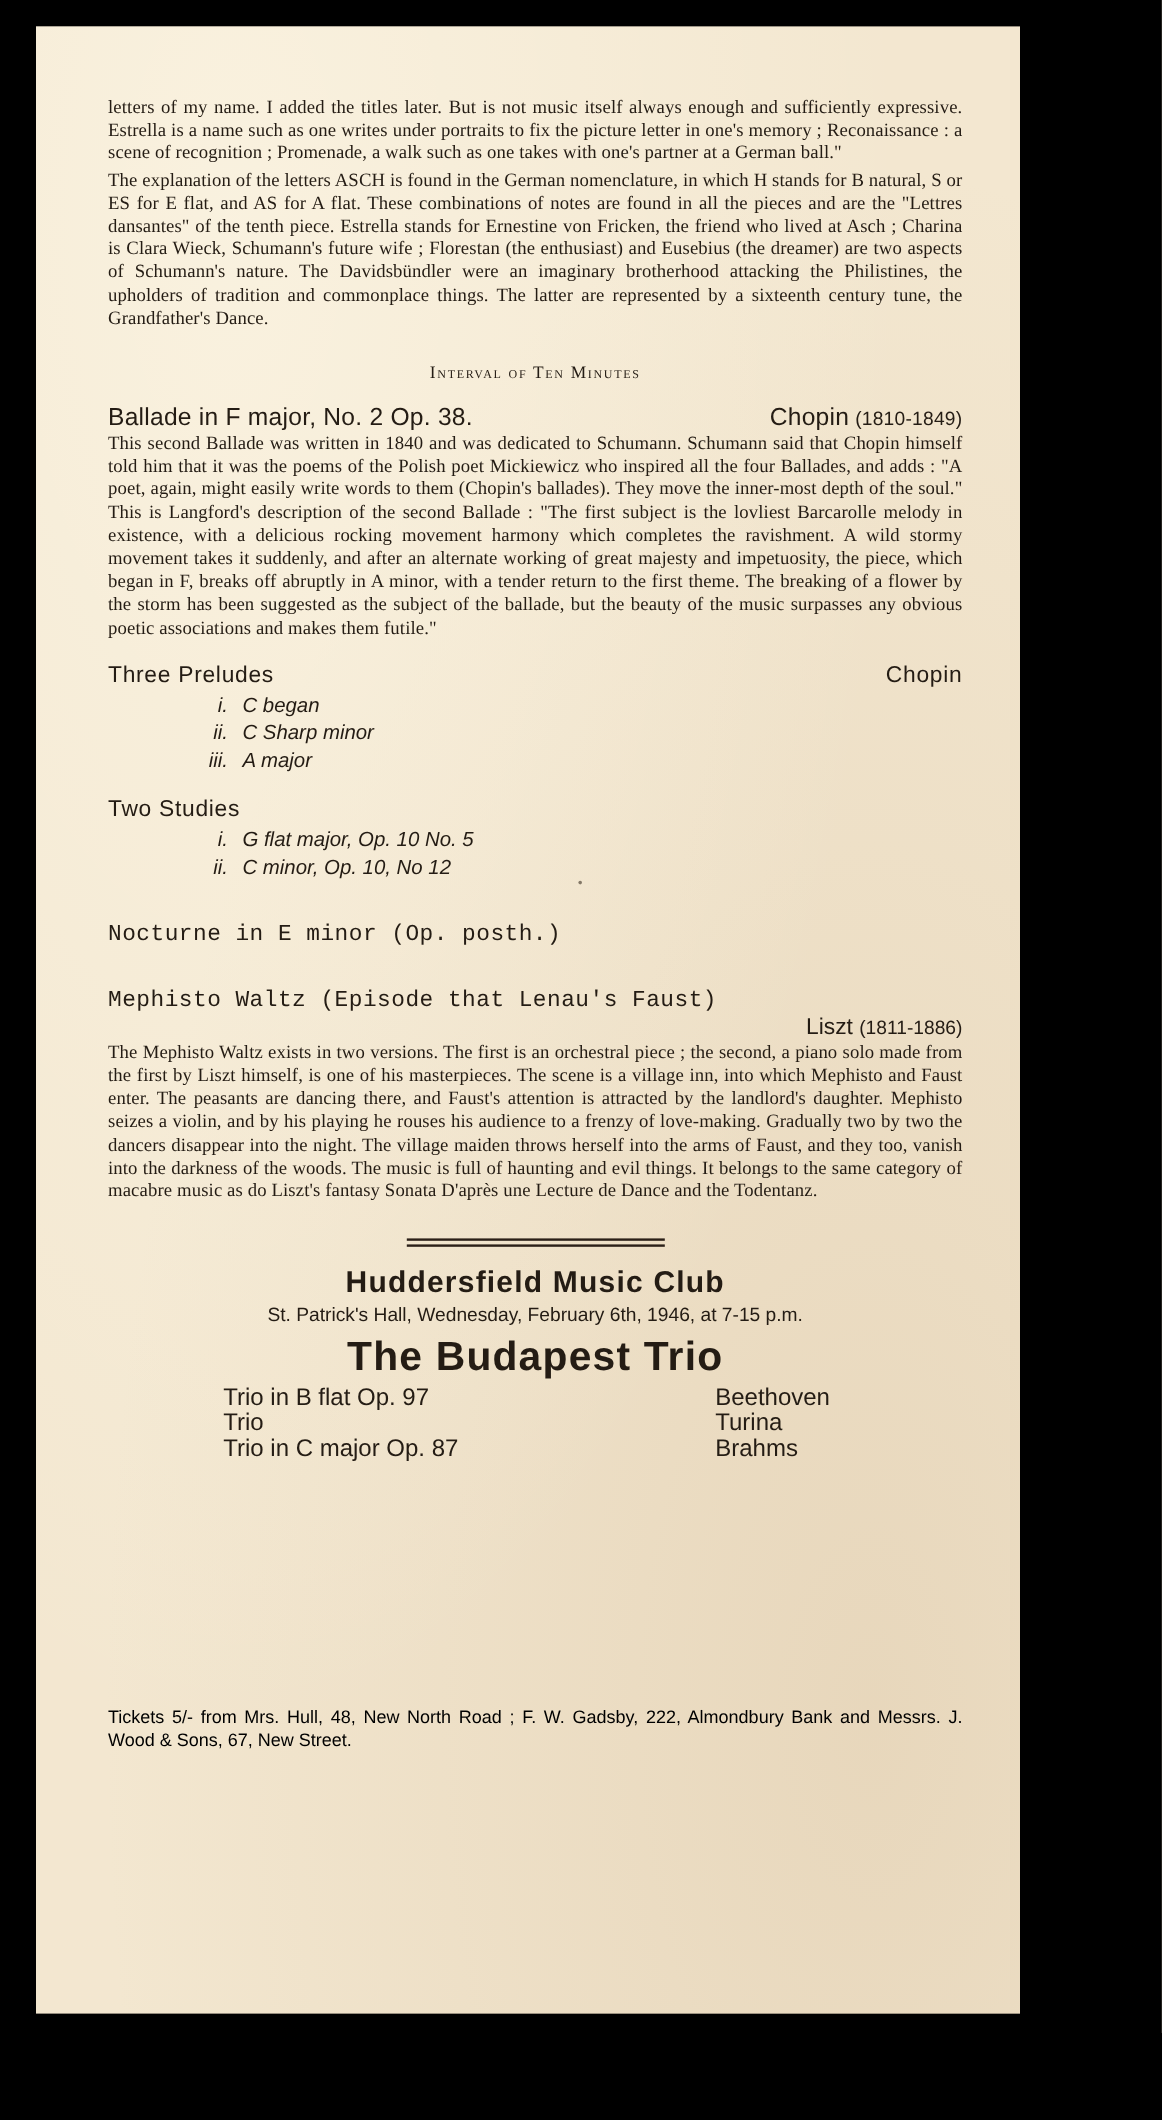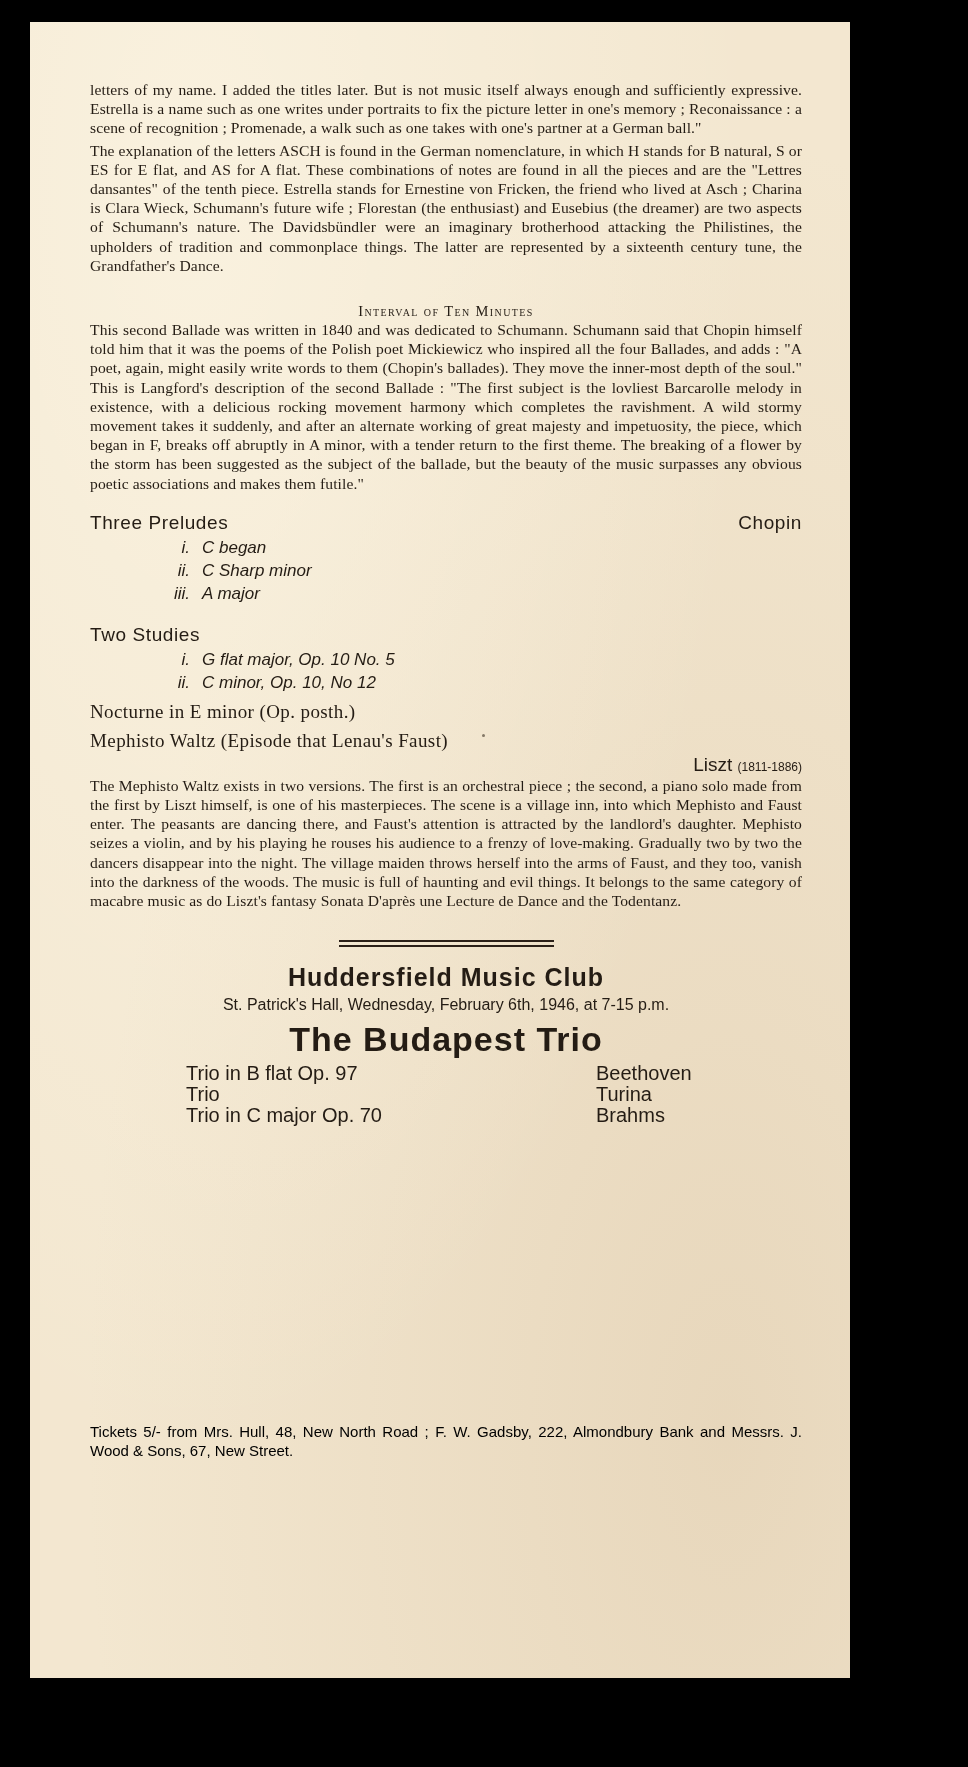"Ballade in F major, No." div.work-head { html: none -> <div> <span>Ballade in F major, No. 2 Op. 38.</span> <span> <span>Chopin</span><span>(1810-1849)</span> </span> </div> }
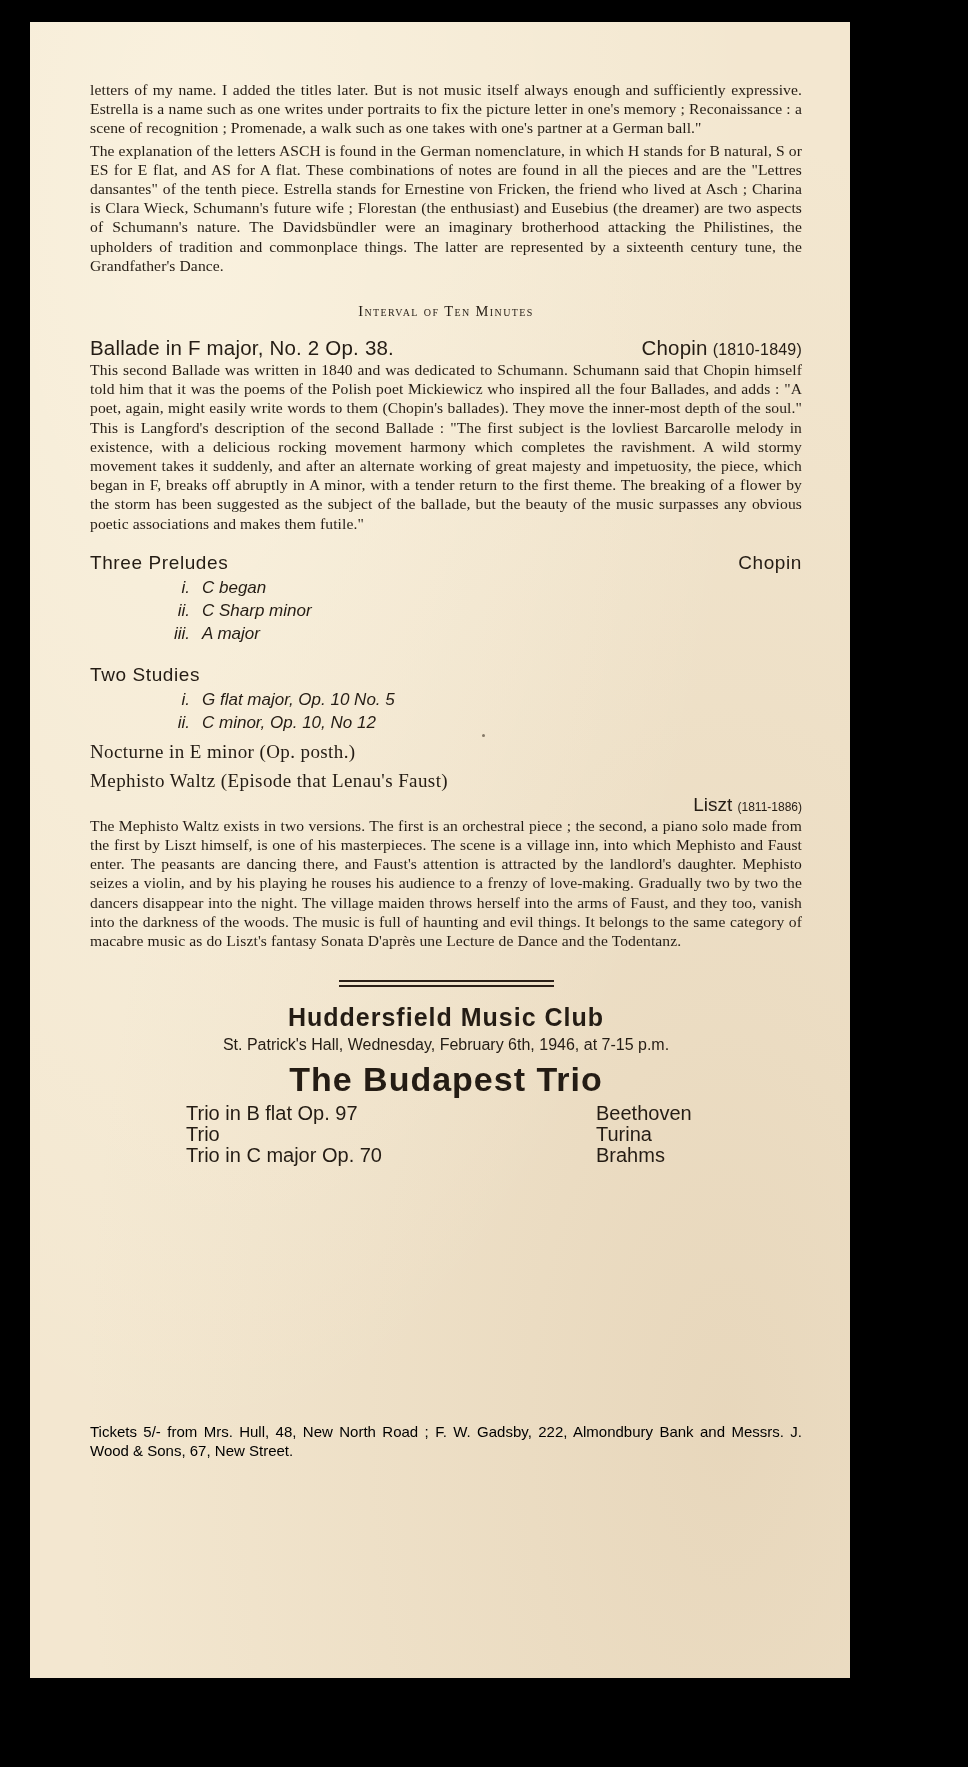"Nocturne in E minor (Op." .single-line { font-family: Liberation Serif, serif -> Liberation Mono, monospace; margin-top: 7px -> 33px }
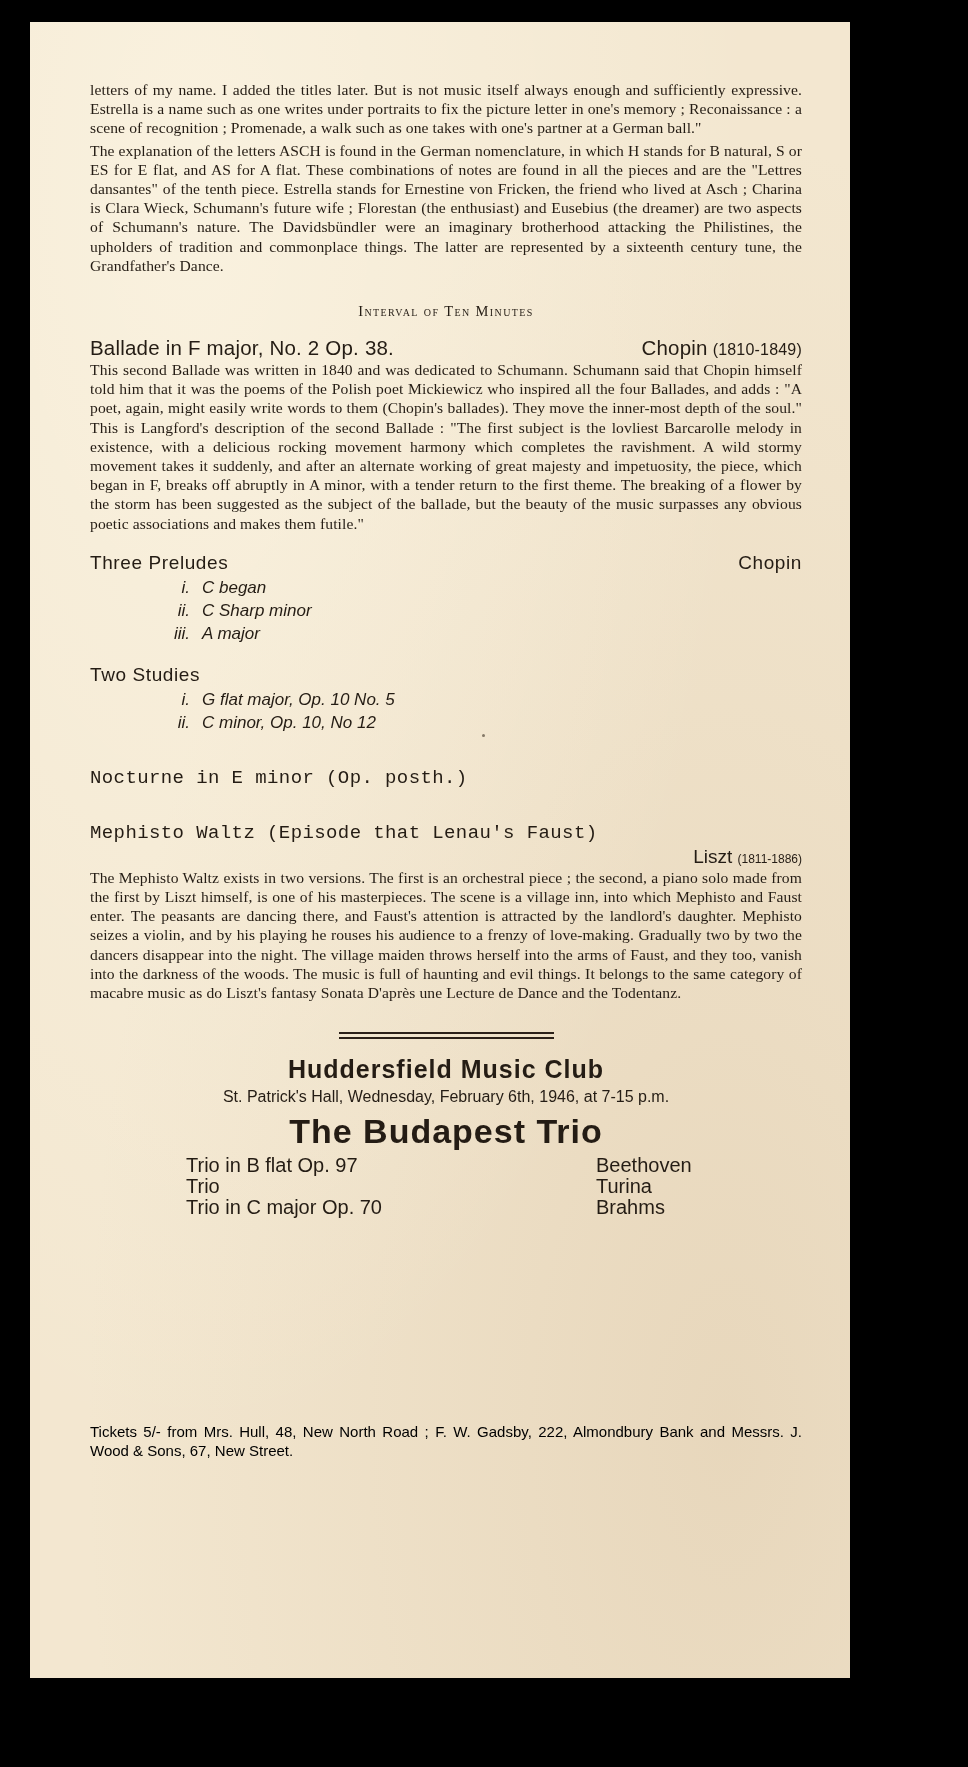"(1811-1886)" .liszt-line .dates { font-size: 12px -> 16px }
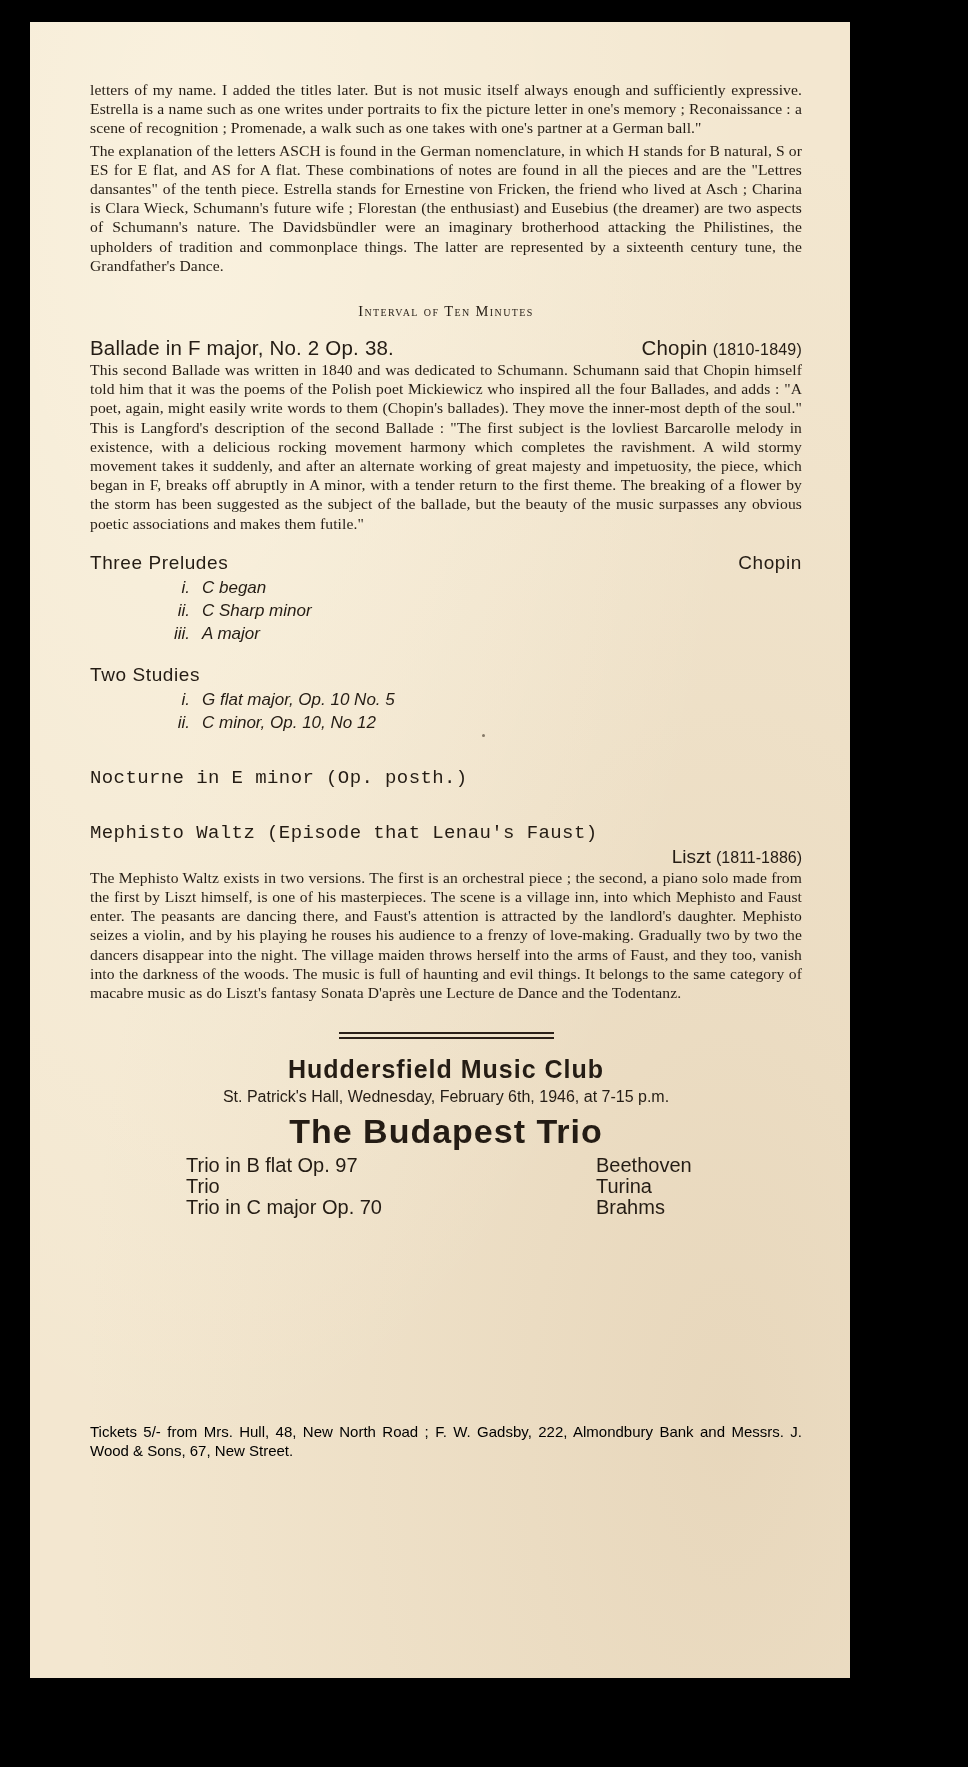"Trio in C major Op." span.w { text: 70 -> 87 }
